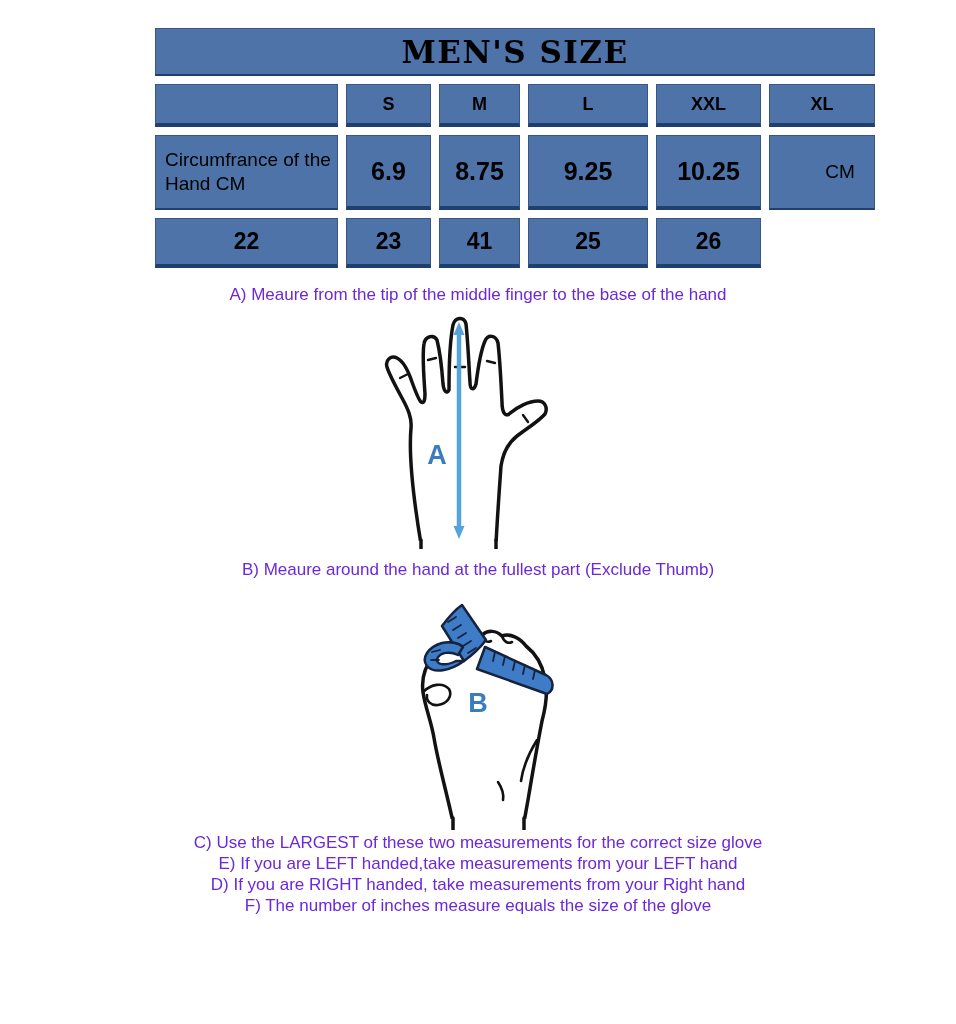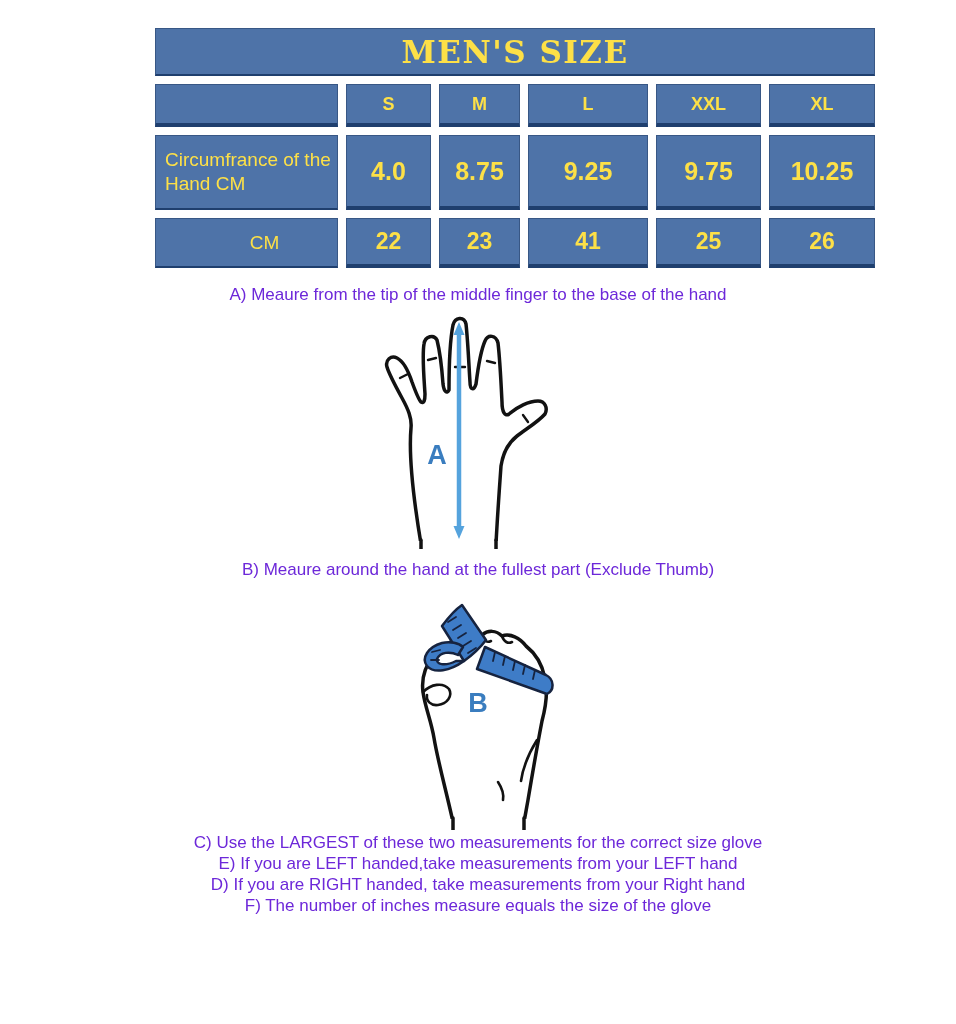"MEN'S SIZE" .cell { color: #fde047 -> #000000 }
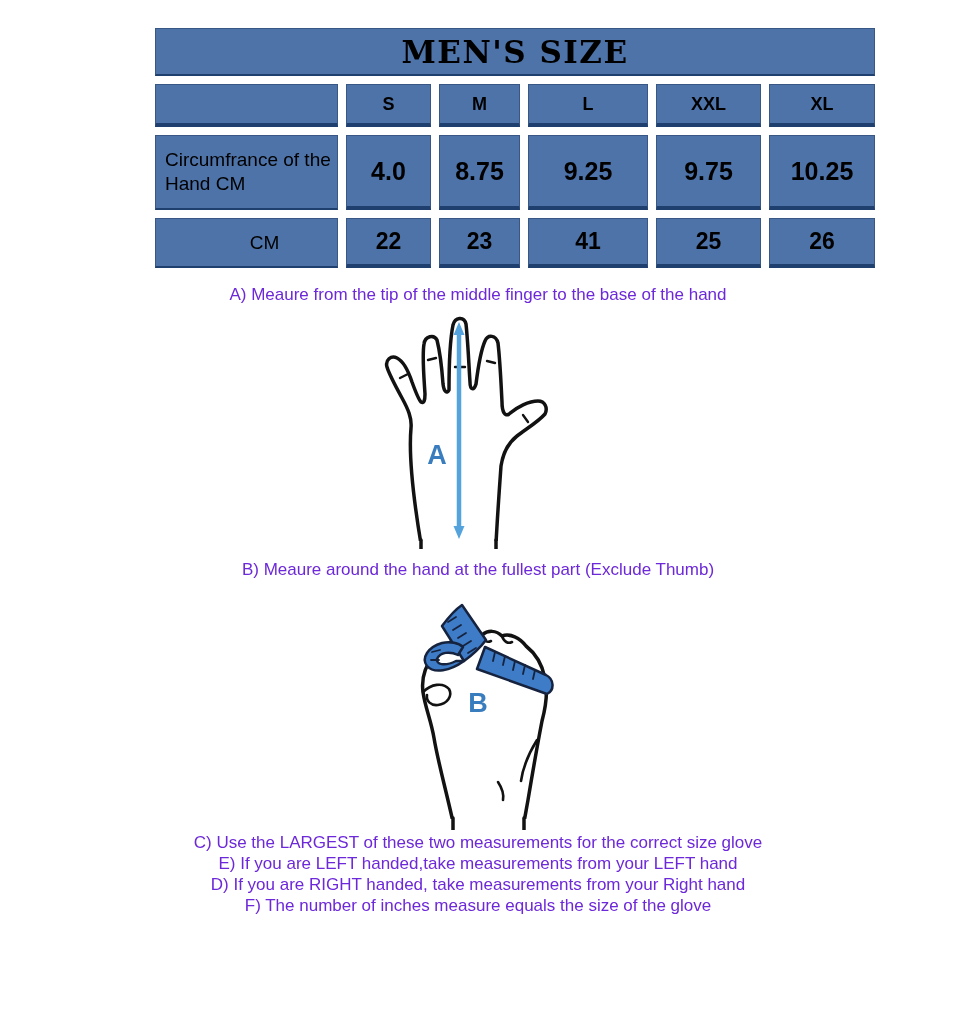"4.0" div.cell { text: 4.0 -> 6.9 }
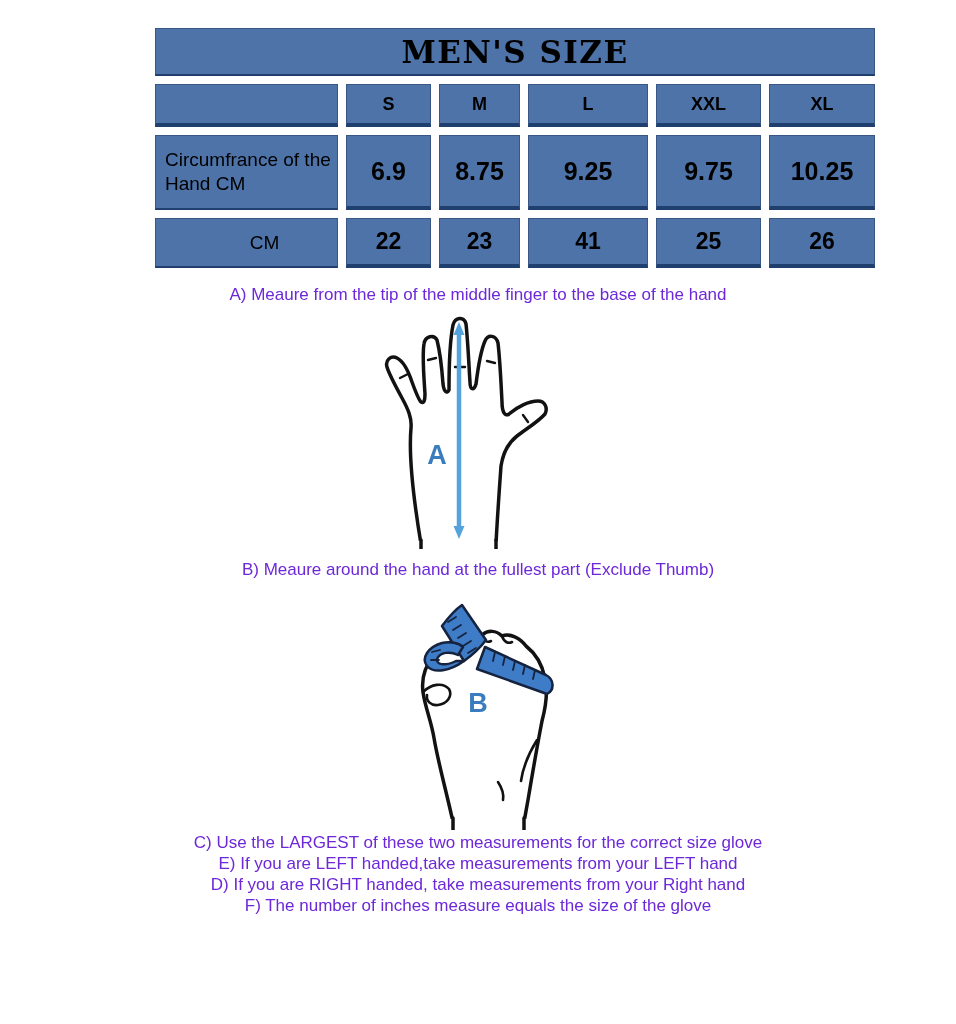"9.75" div.cell { html: <div>9.75</div> -> none }
